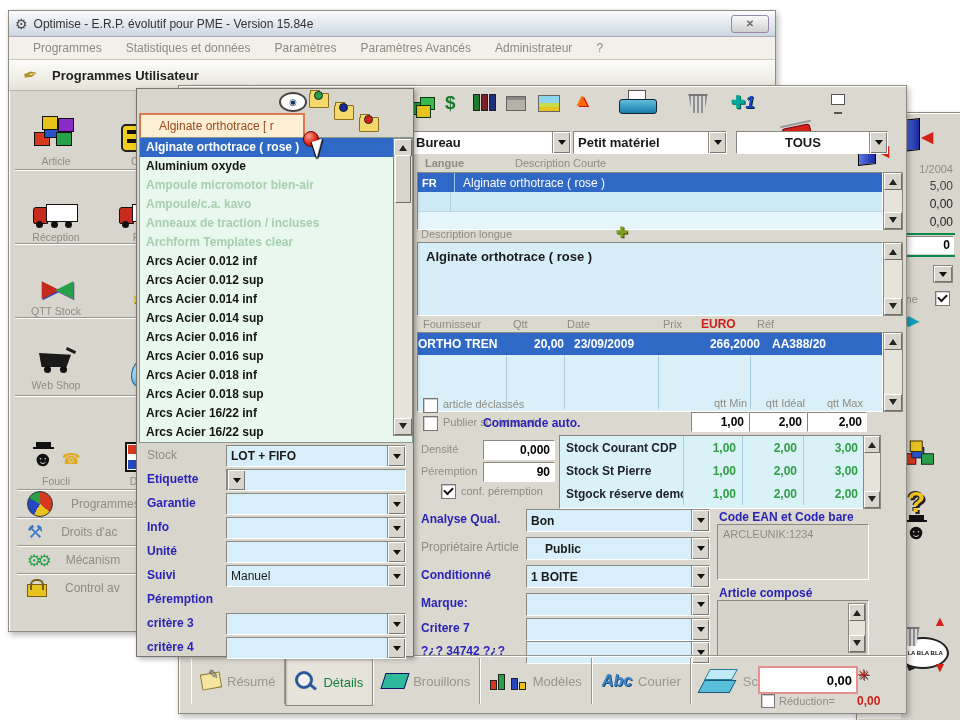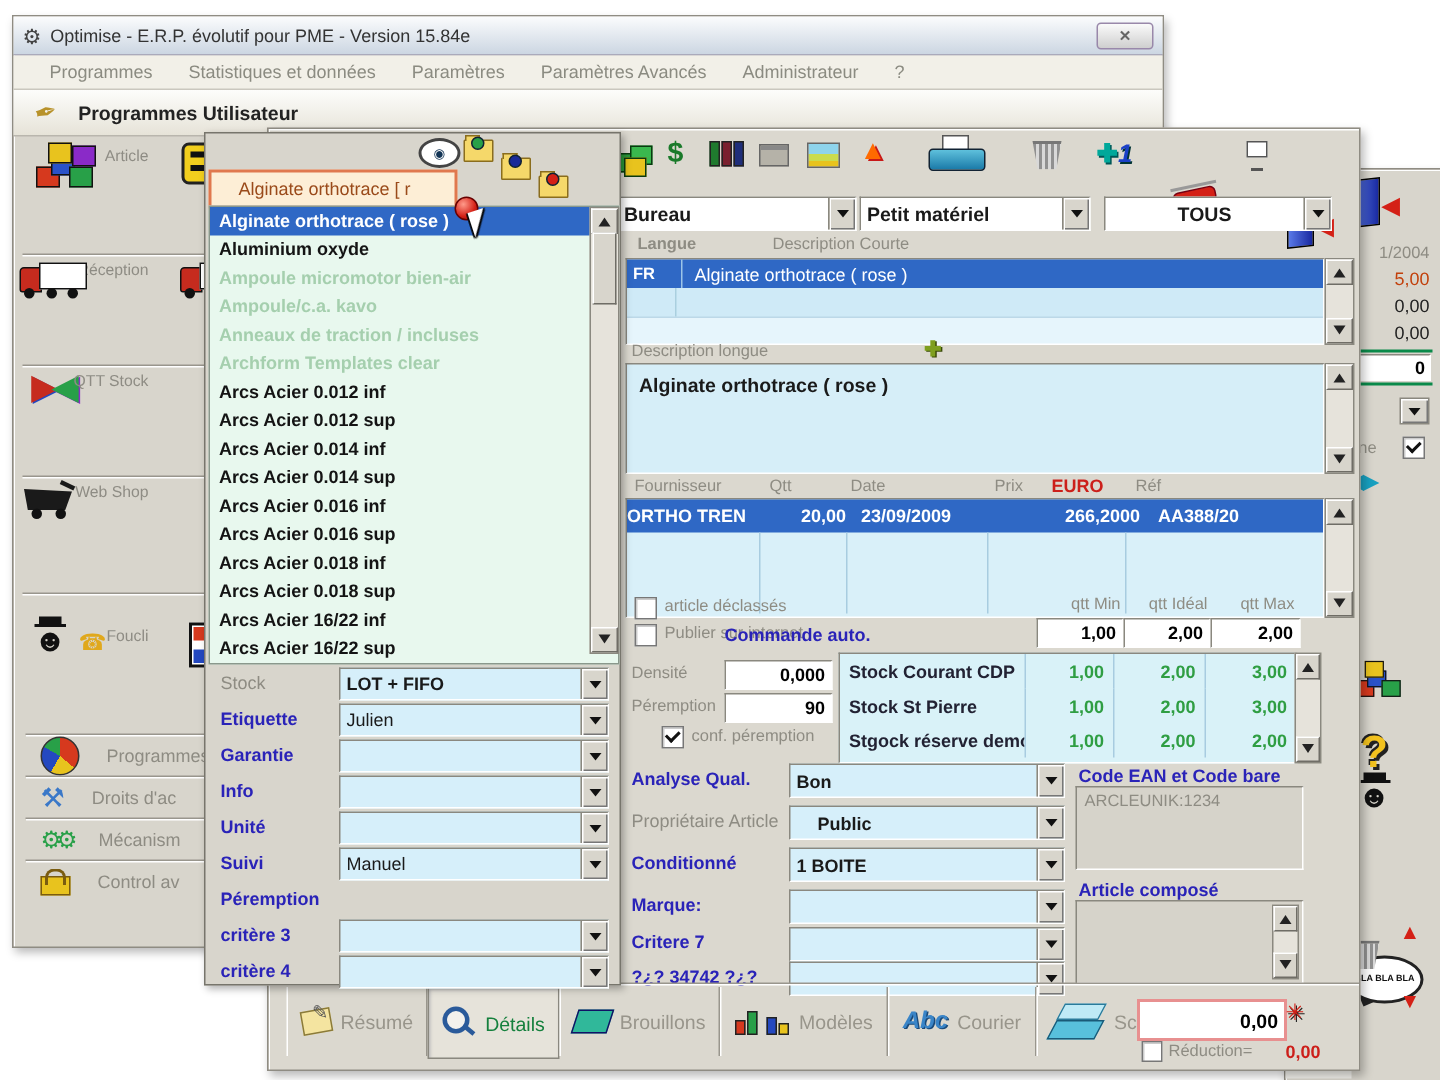"Article" .icell { align-items: flex-start -> center; flex-direction: row -> column }
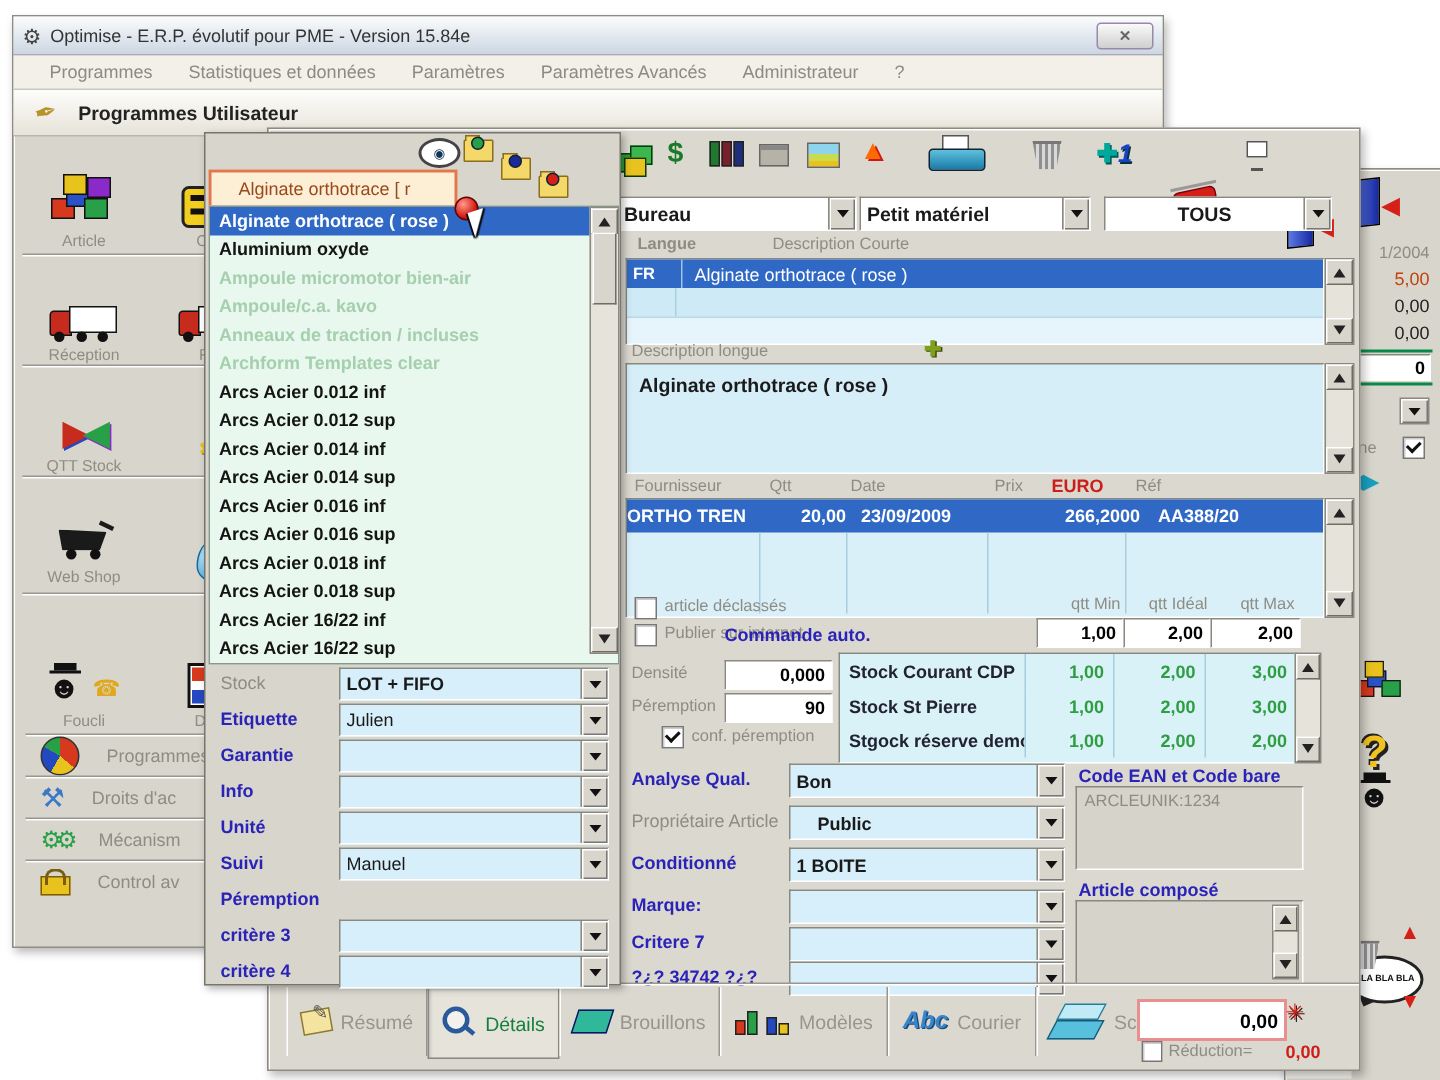"5,00" div.abs { color: #c2410c -> #404040 }
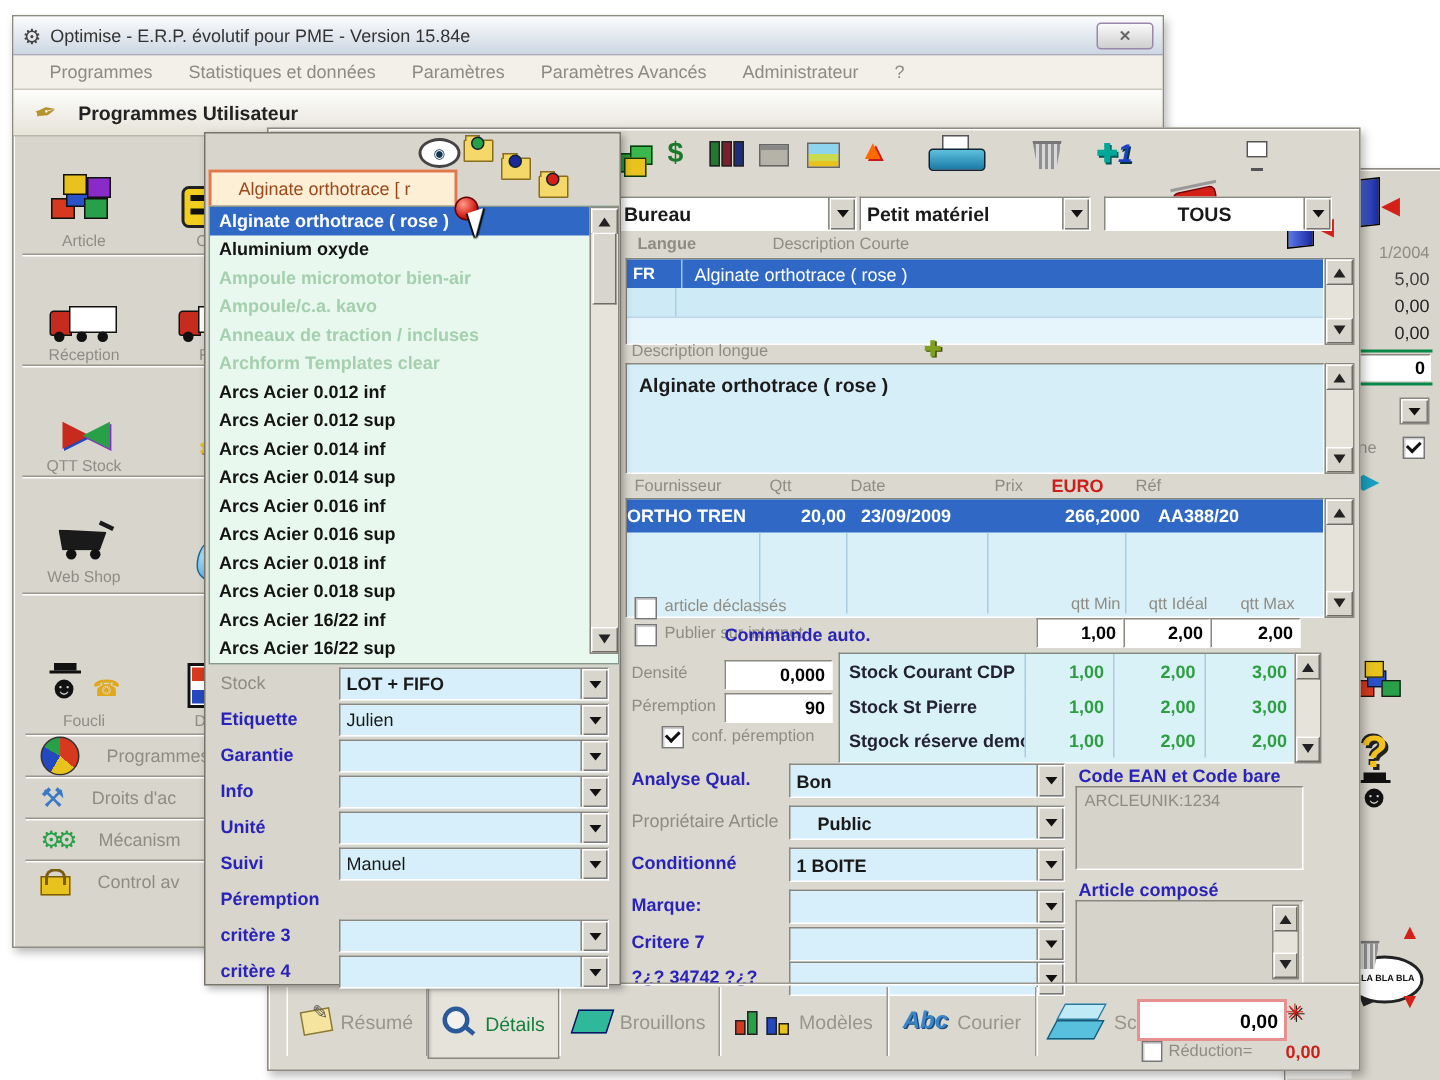"Julien" span.fval { html: <span>Julien</span> -> none }
